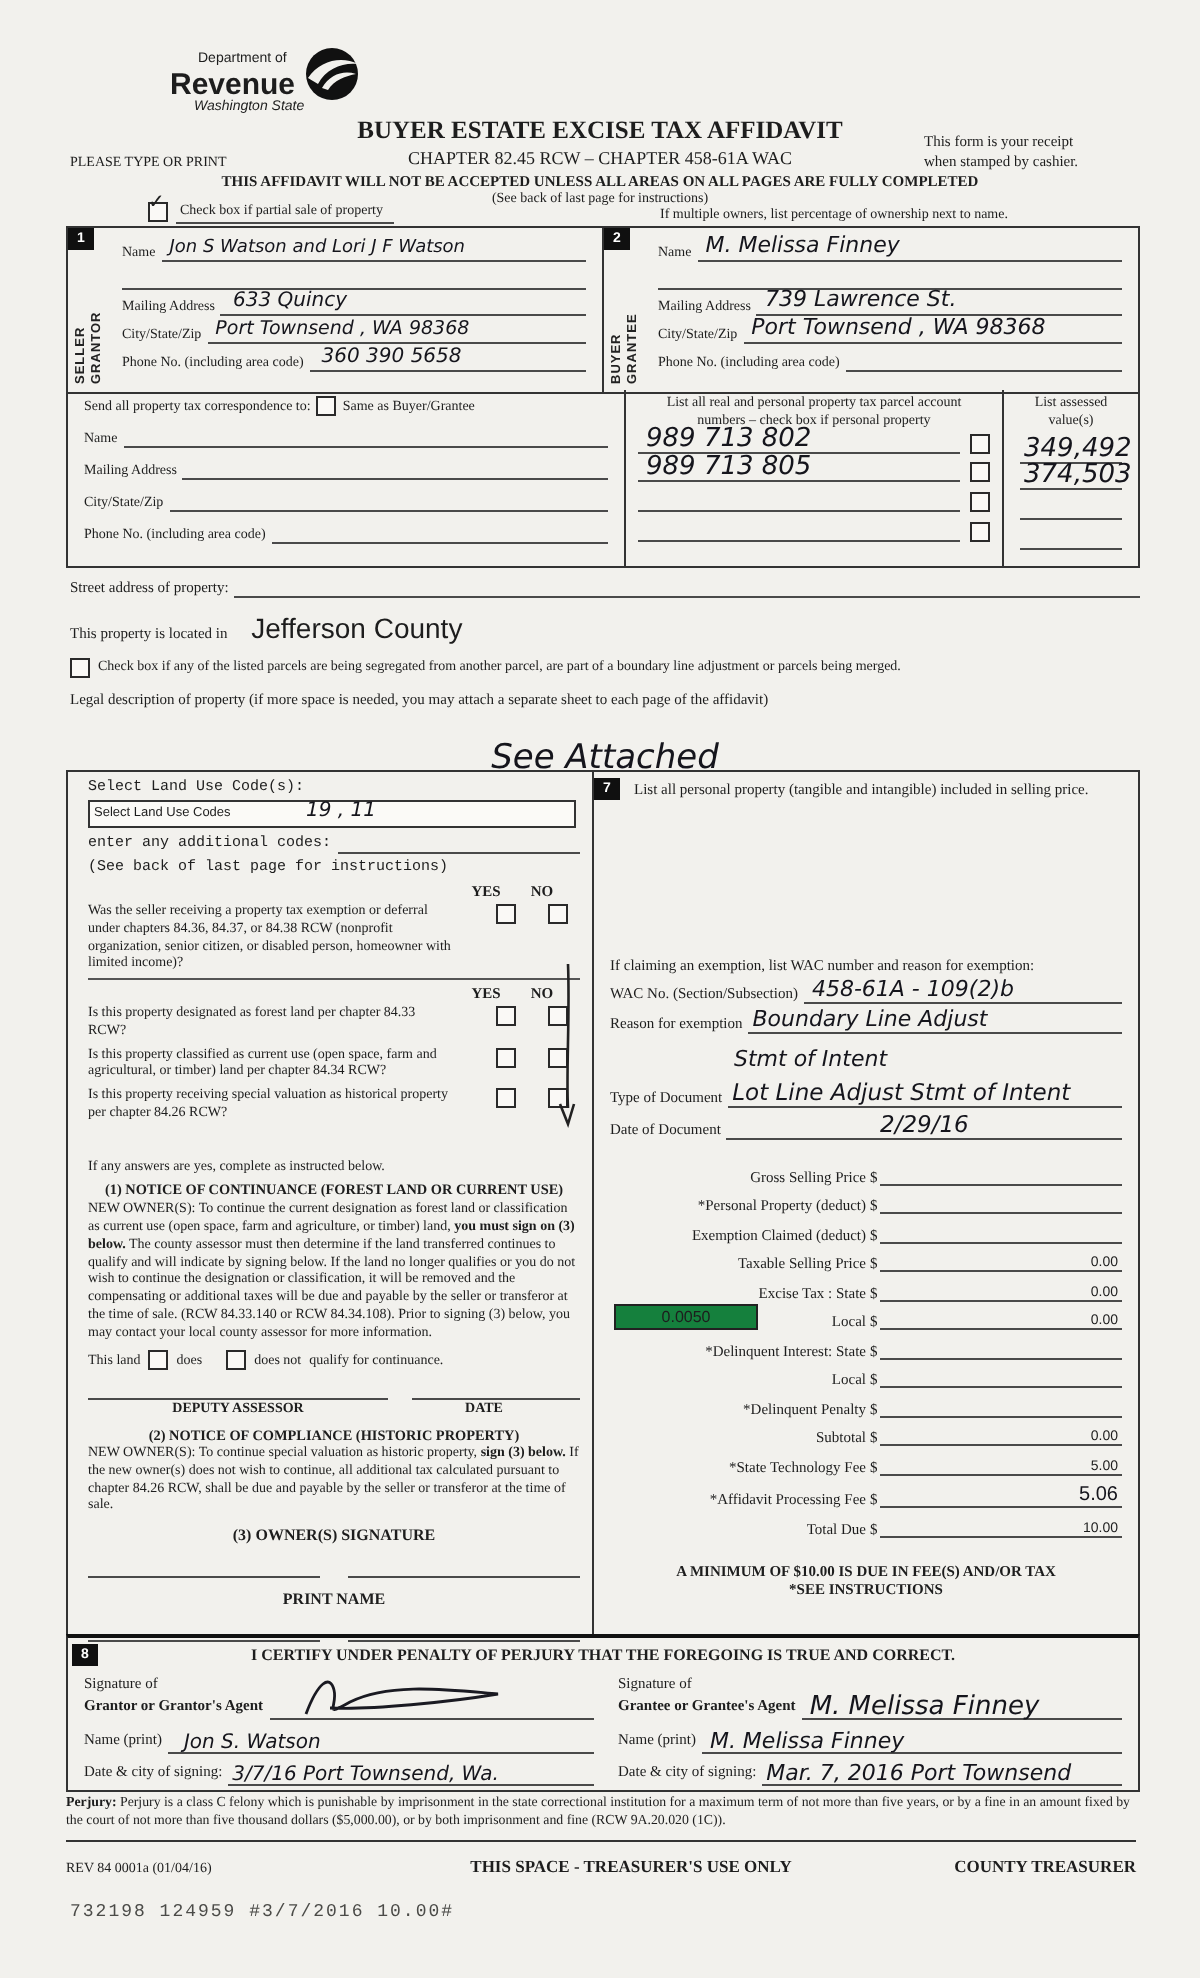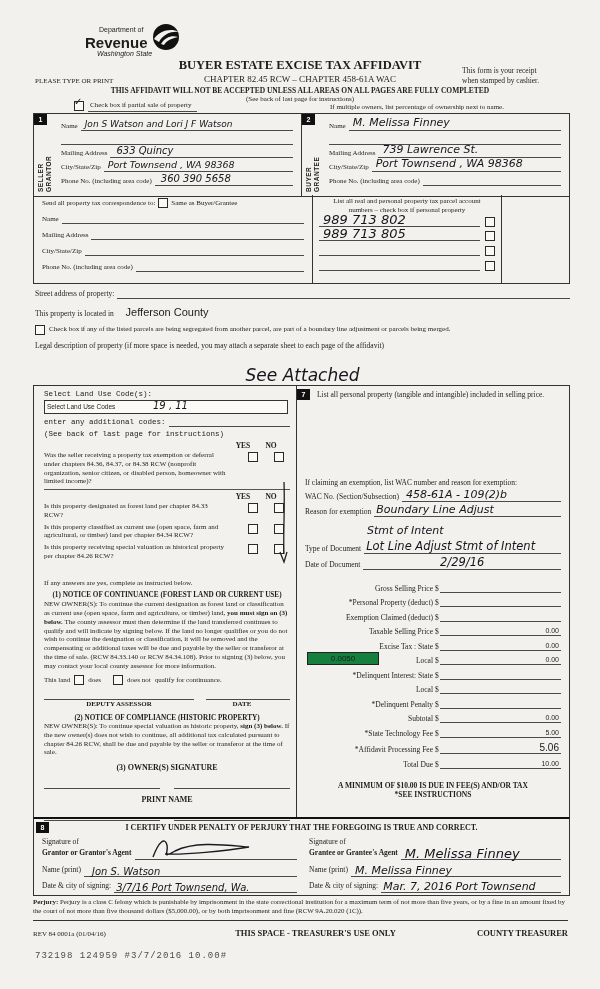"List assessed value(s)" div { html: none -> <div> <div>List assessed value(s)</div> <div> <span> <span>349,492</span> </span> </div> <div> <span> <span>374,503</span> </span> </div> <div> <span><span></span></span> </div> <div> <span><span></span></span> </div> </div> }
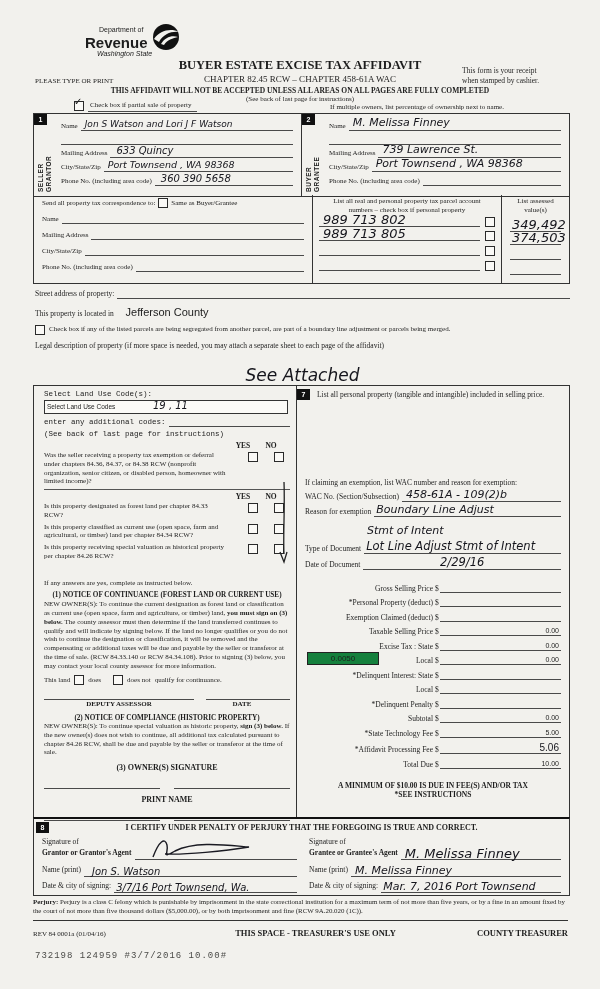"Jefferson County" span.sans { font-size: 11px -> 14px }
